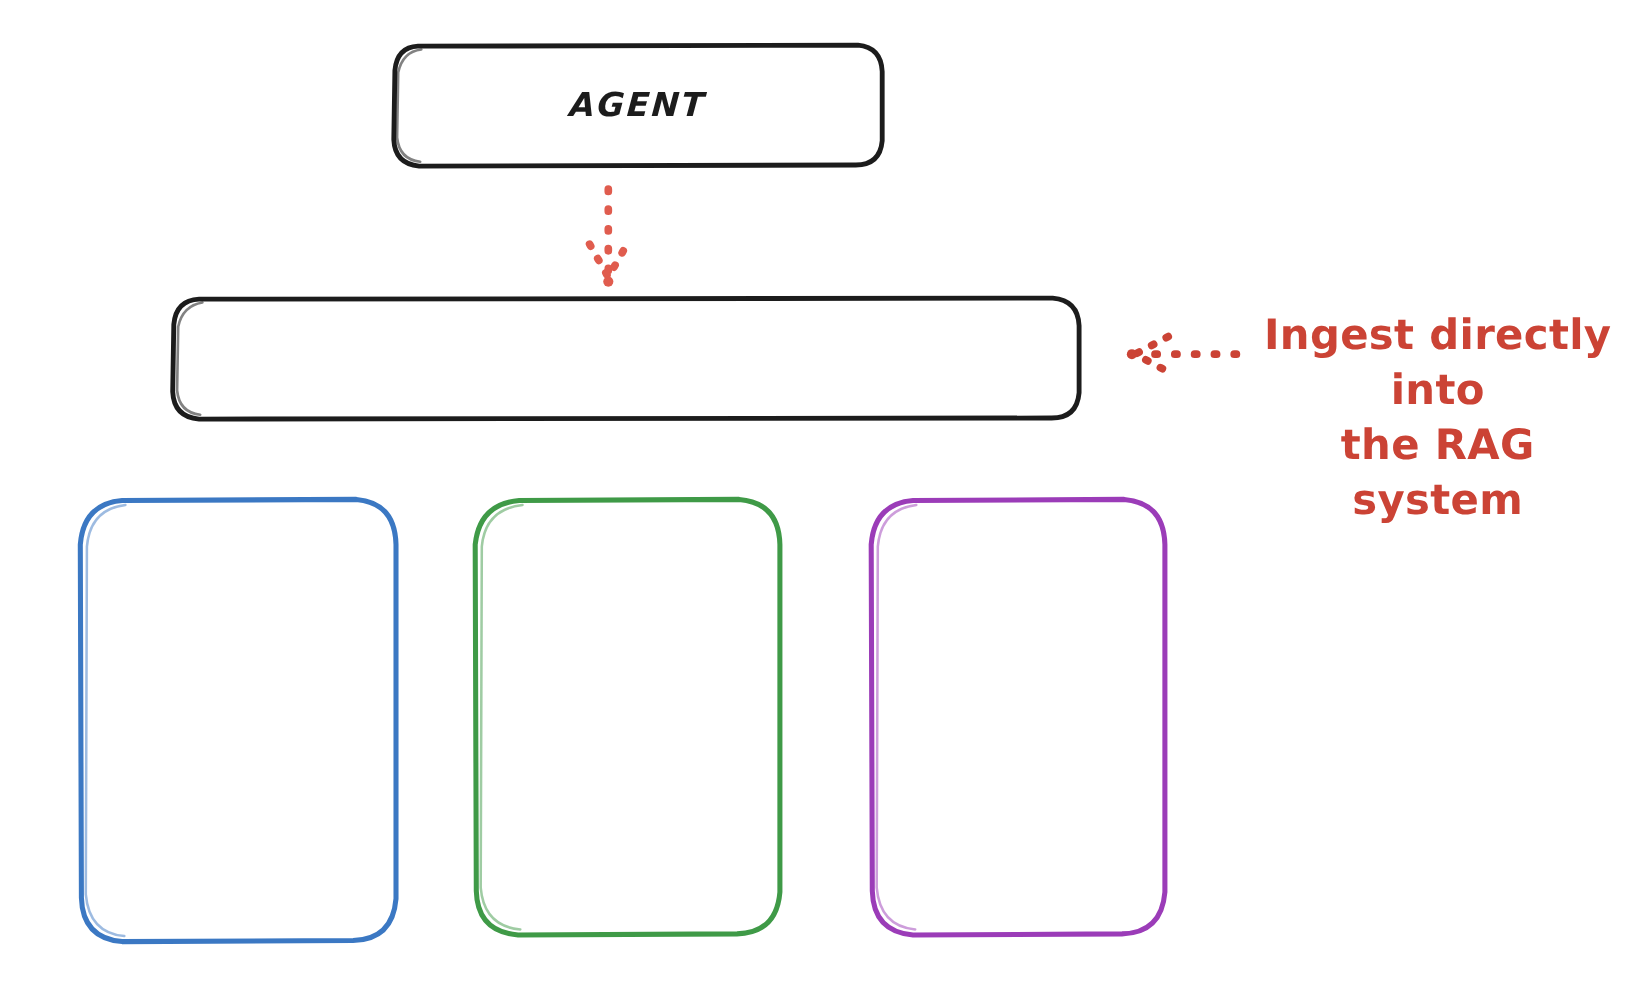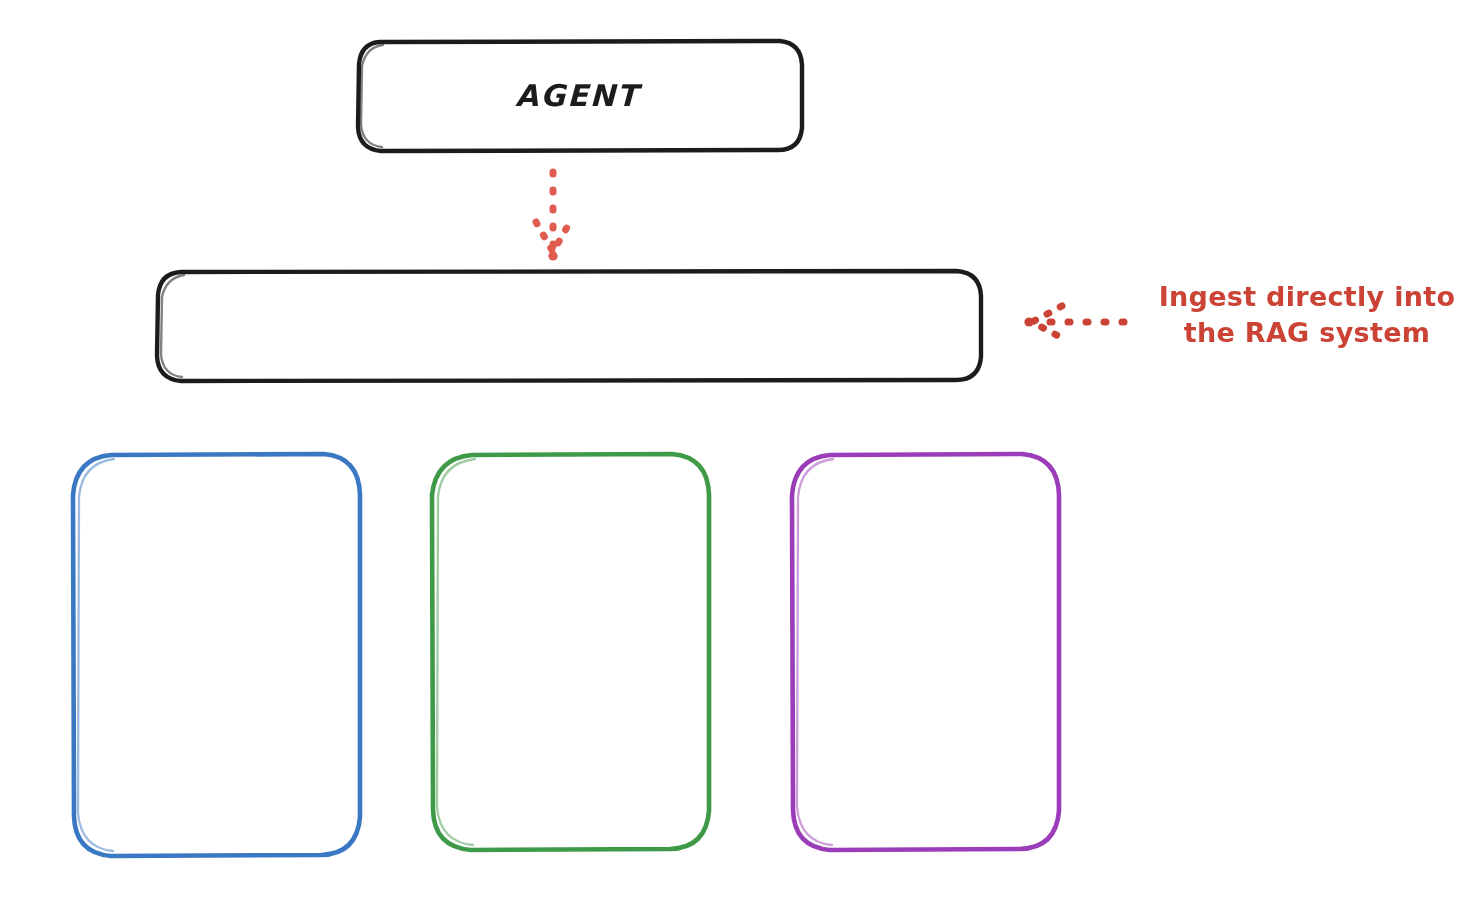"Ingest directly into" #annotation-text { font-size: 27px -> 38px }
